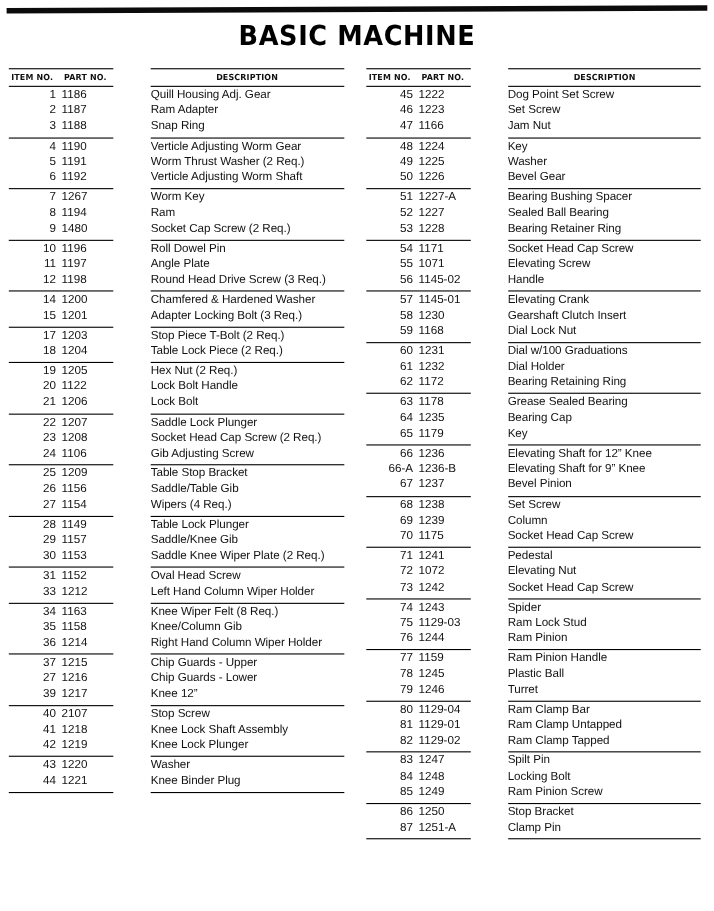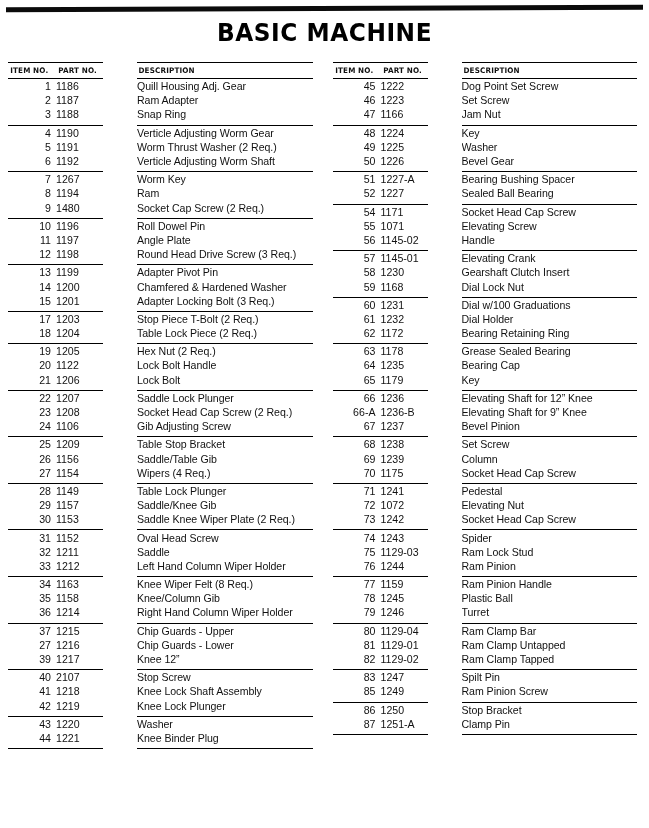"DESCRIPTION" .head-desc { justify-content: flex-start -> center }
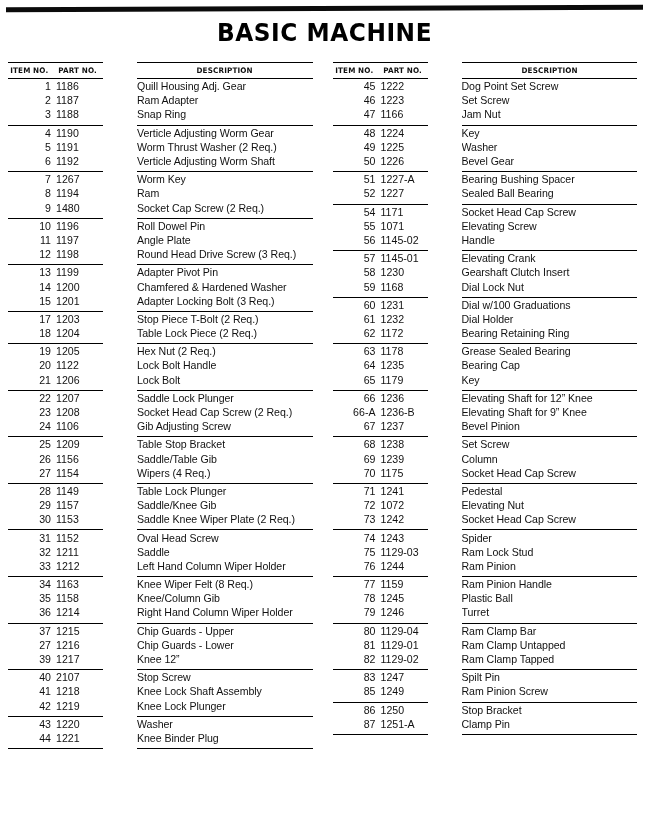"53" div.row { html: none -> <div> <span>53</span> <span>1228</span> <span></span> <span>Bearing Retainer Ring</span> </div> }
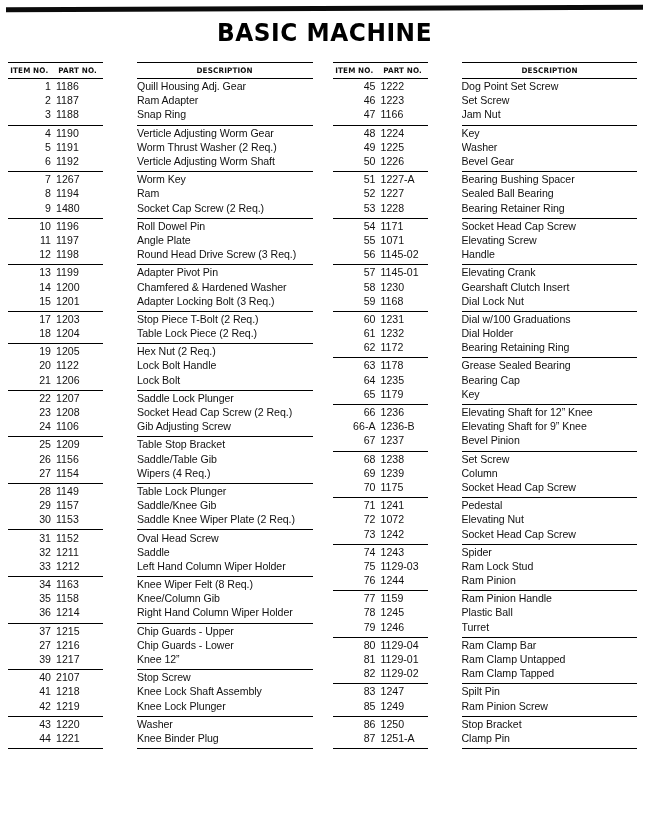"13" div.row { html: <div> <span>13</span> <span>1199</span> <span></span> <span>Adapter Pivot Pin</span> </div> -> none }
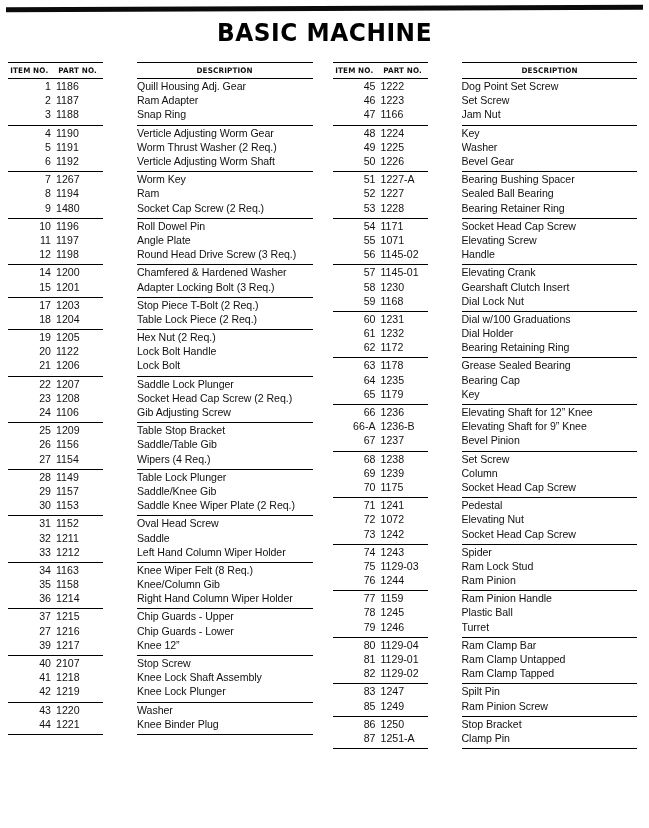"32" div.row { html: <div> <span>32</span> <span>1211</span> <span></span> <span>Saddle</span> </div> -> none }
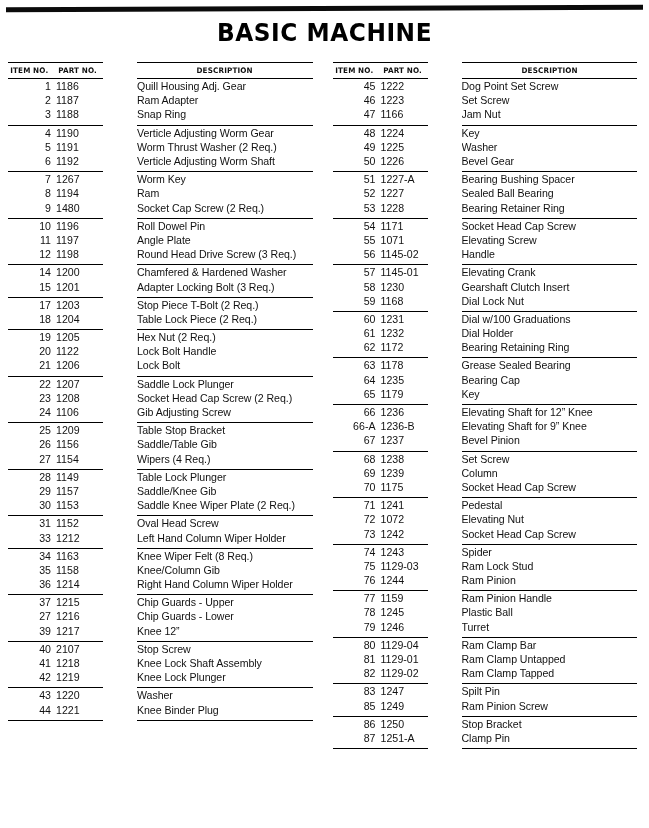"84" div.row { html: none -> <div> <span>84</span> <span>1248</span> <span></span> <span>Locking Bolt</span> </div> }
